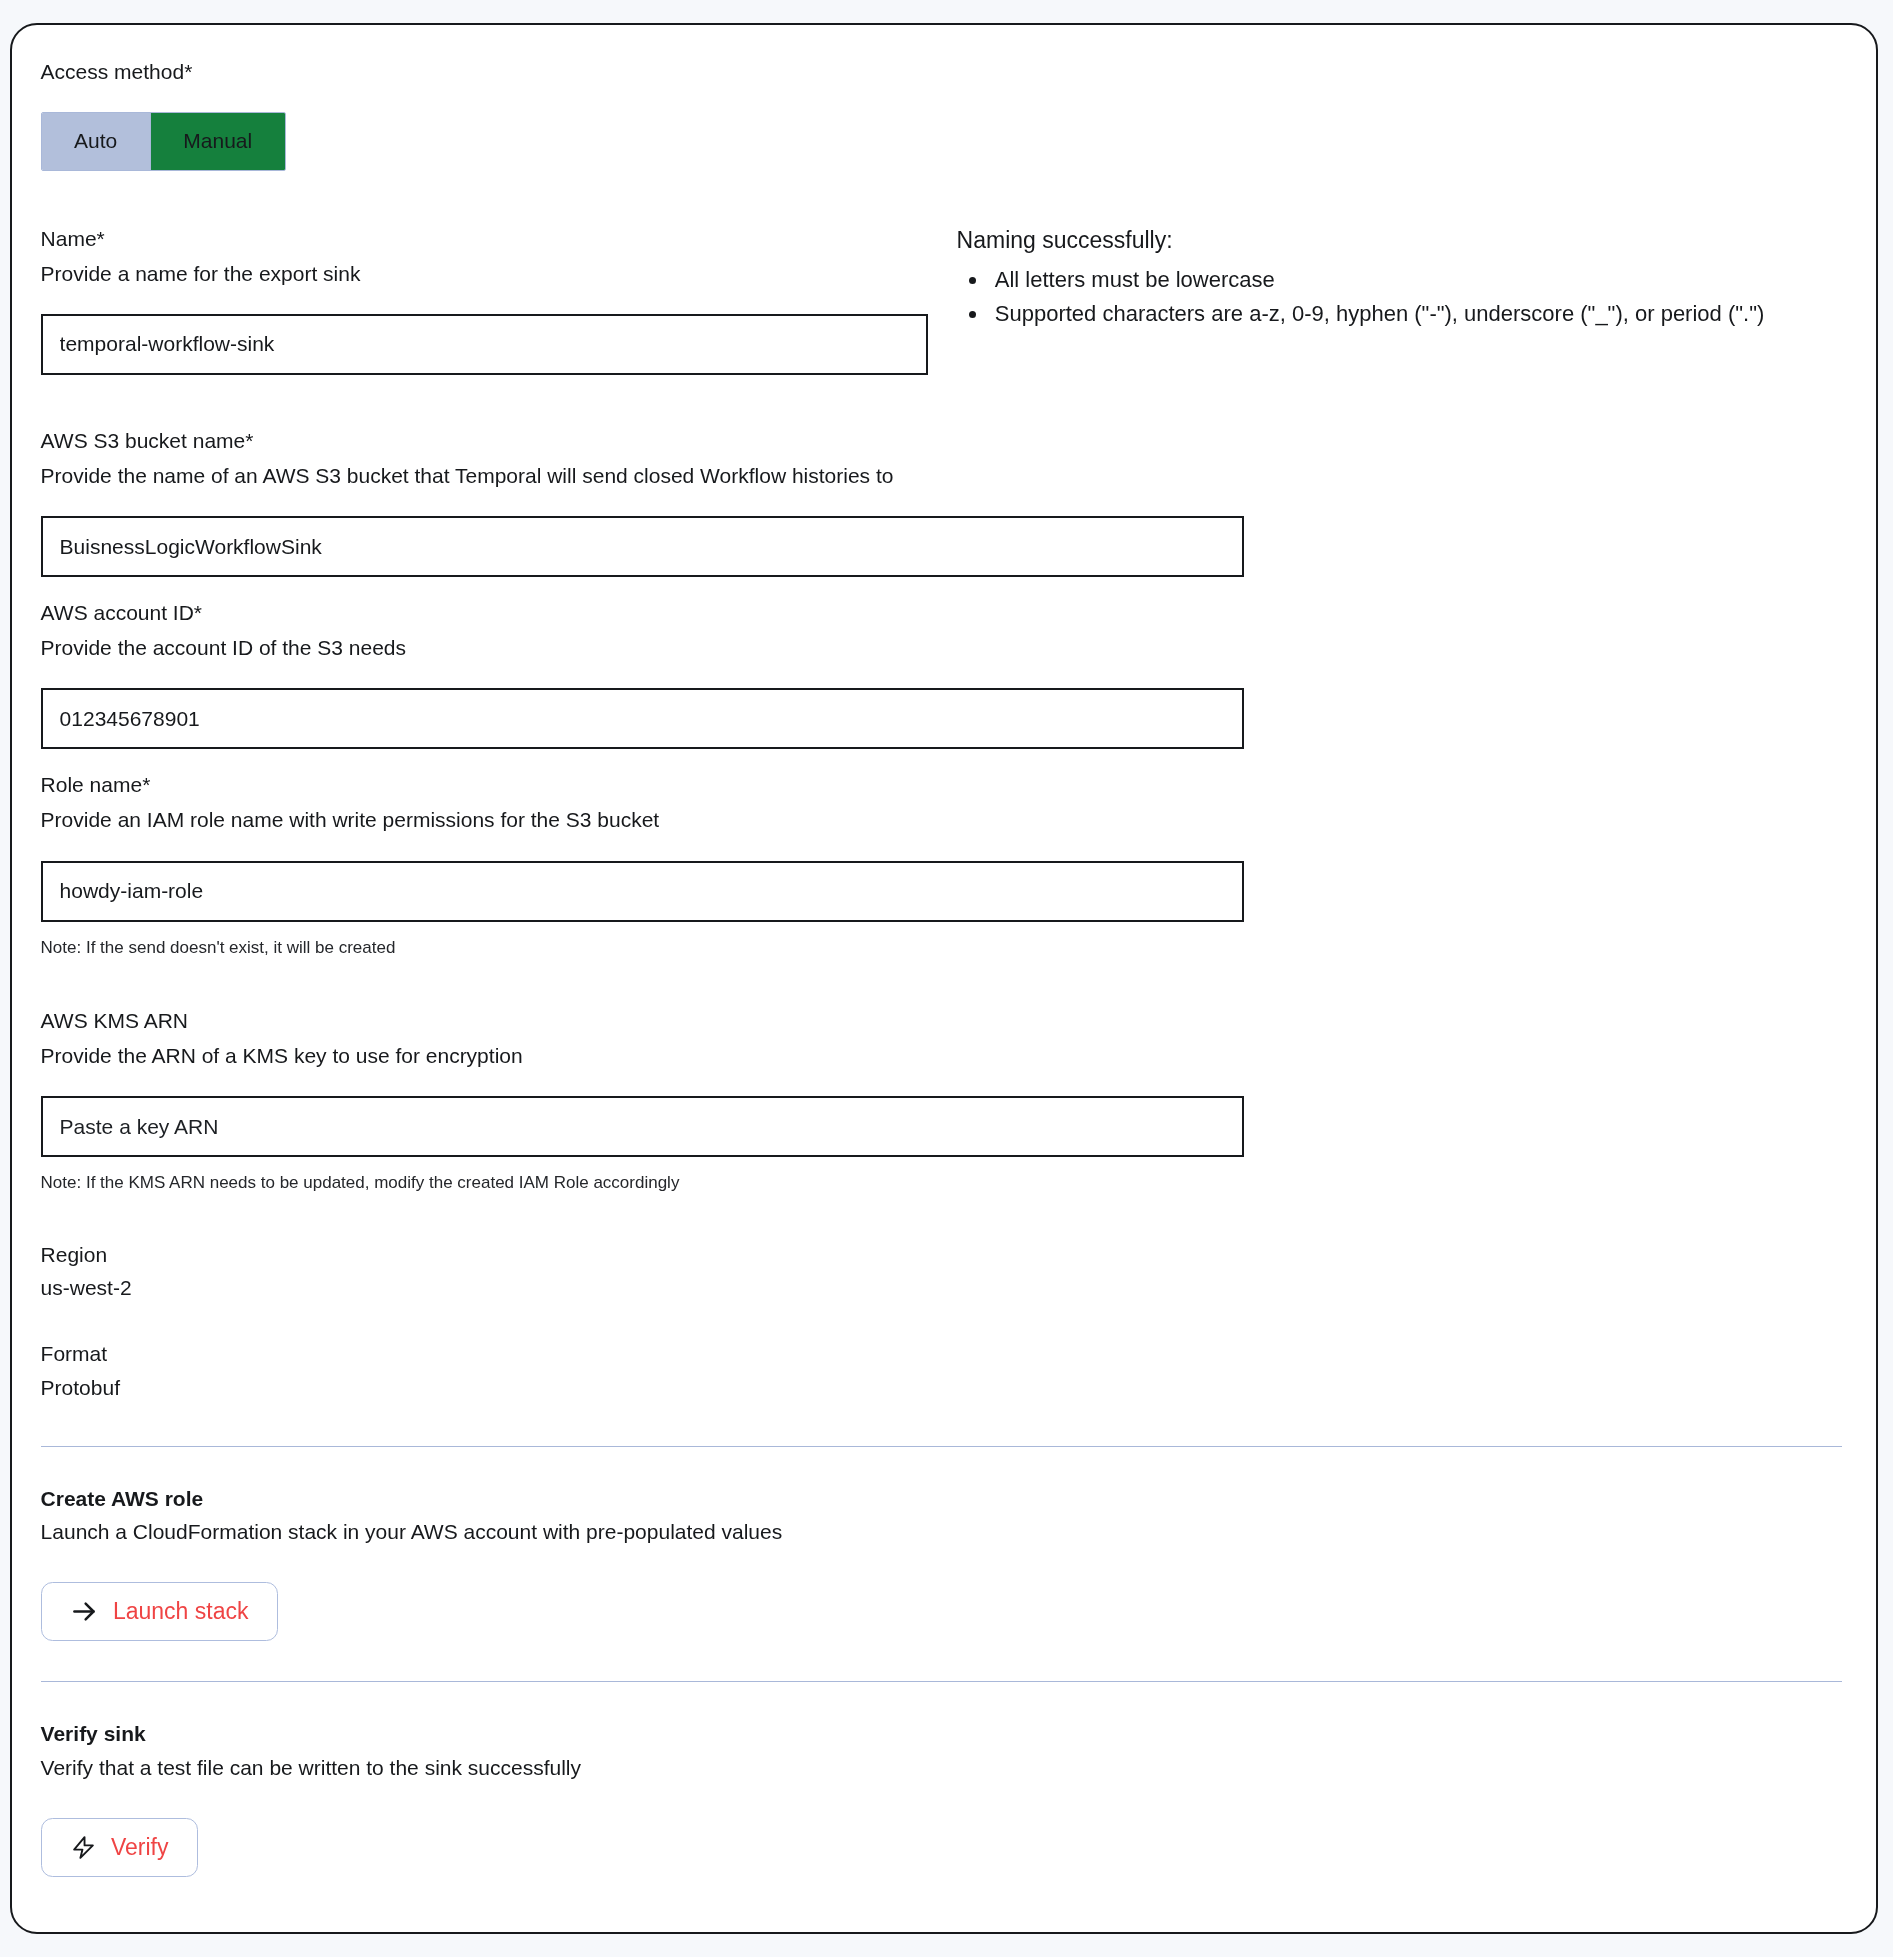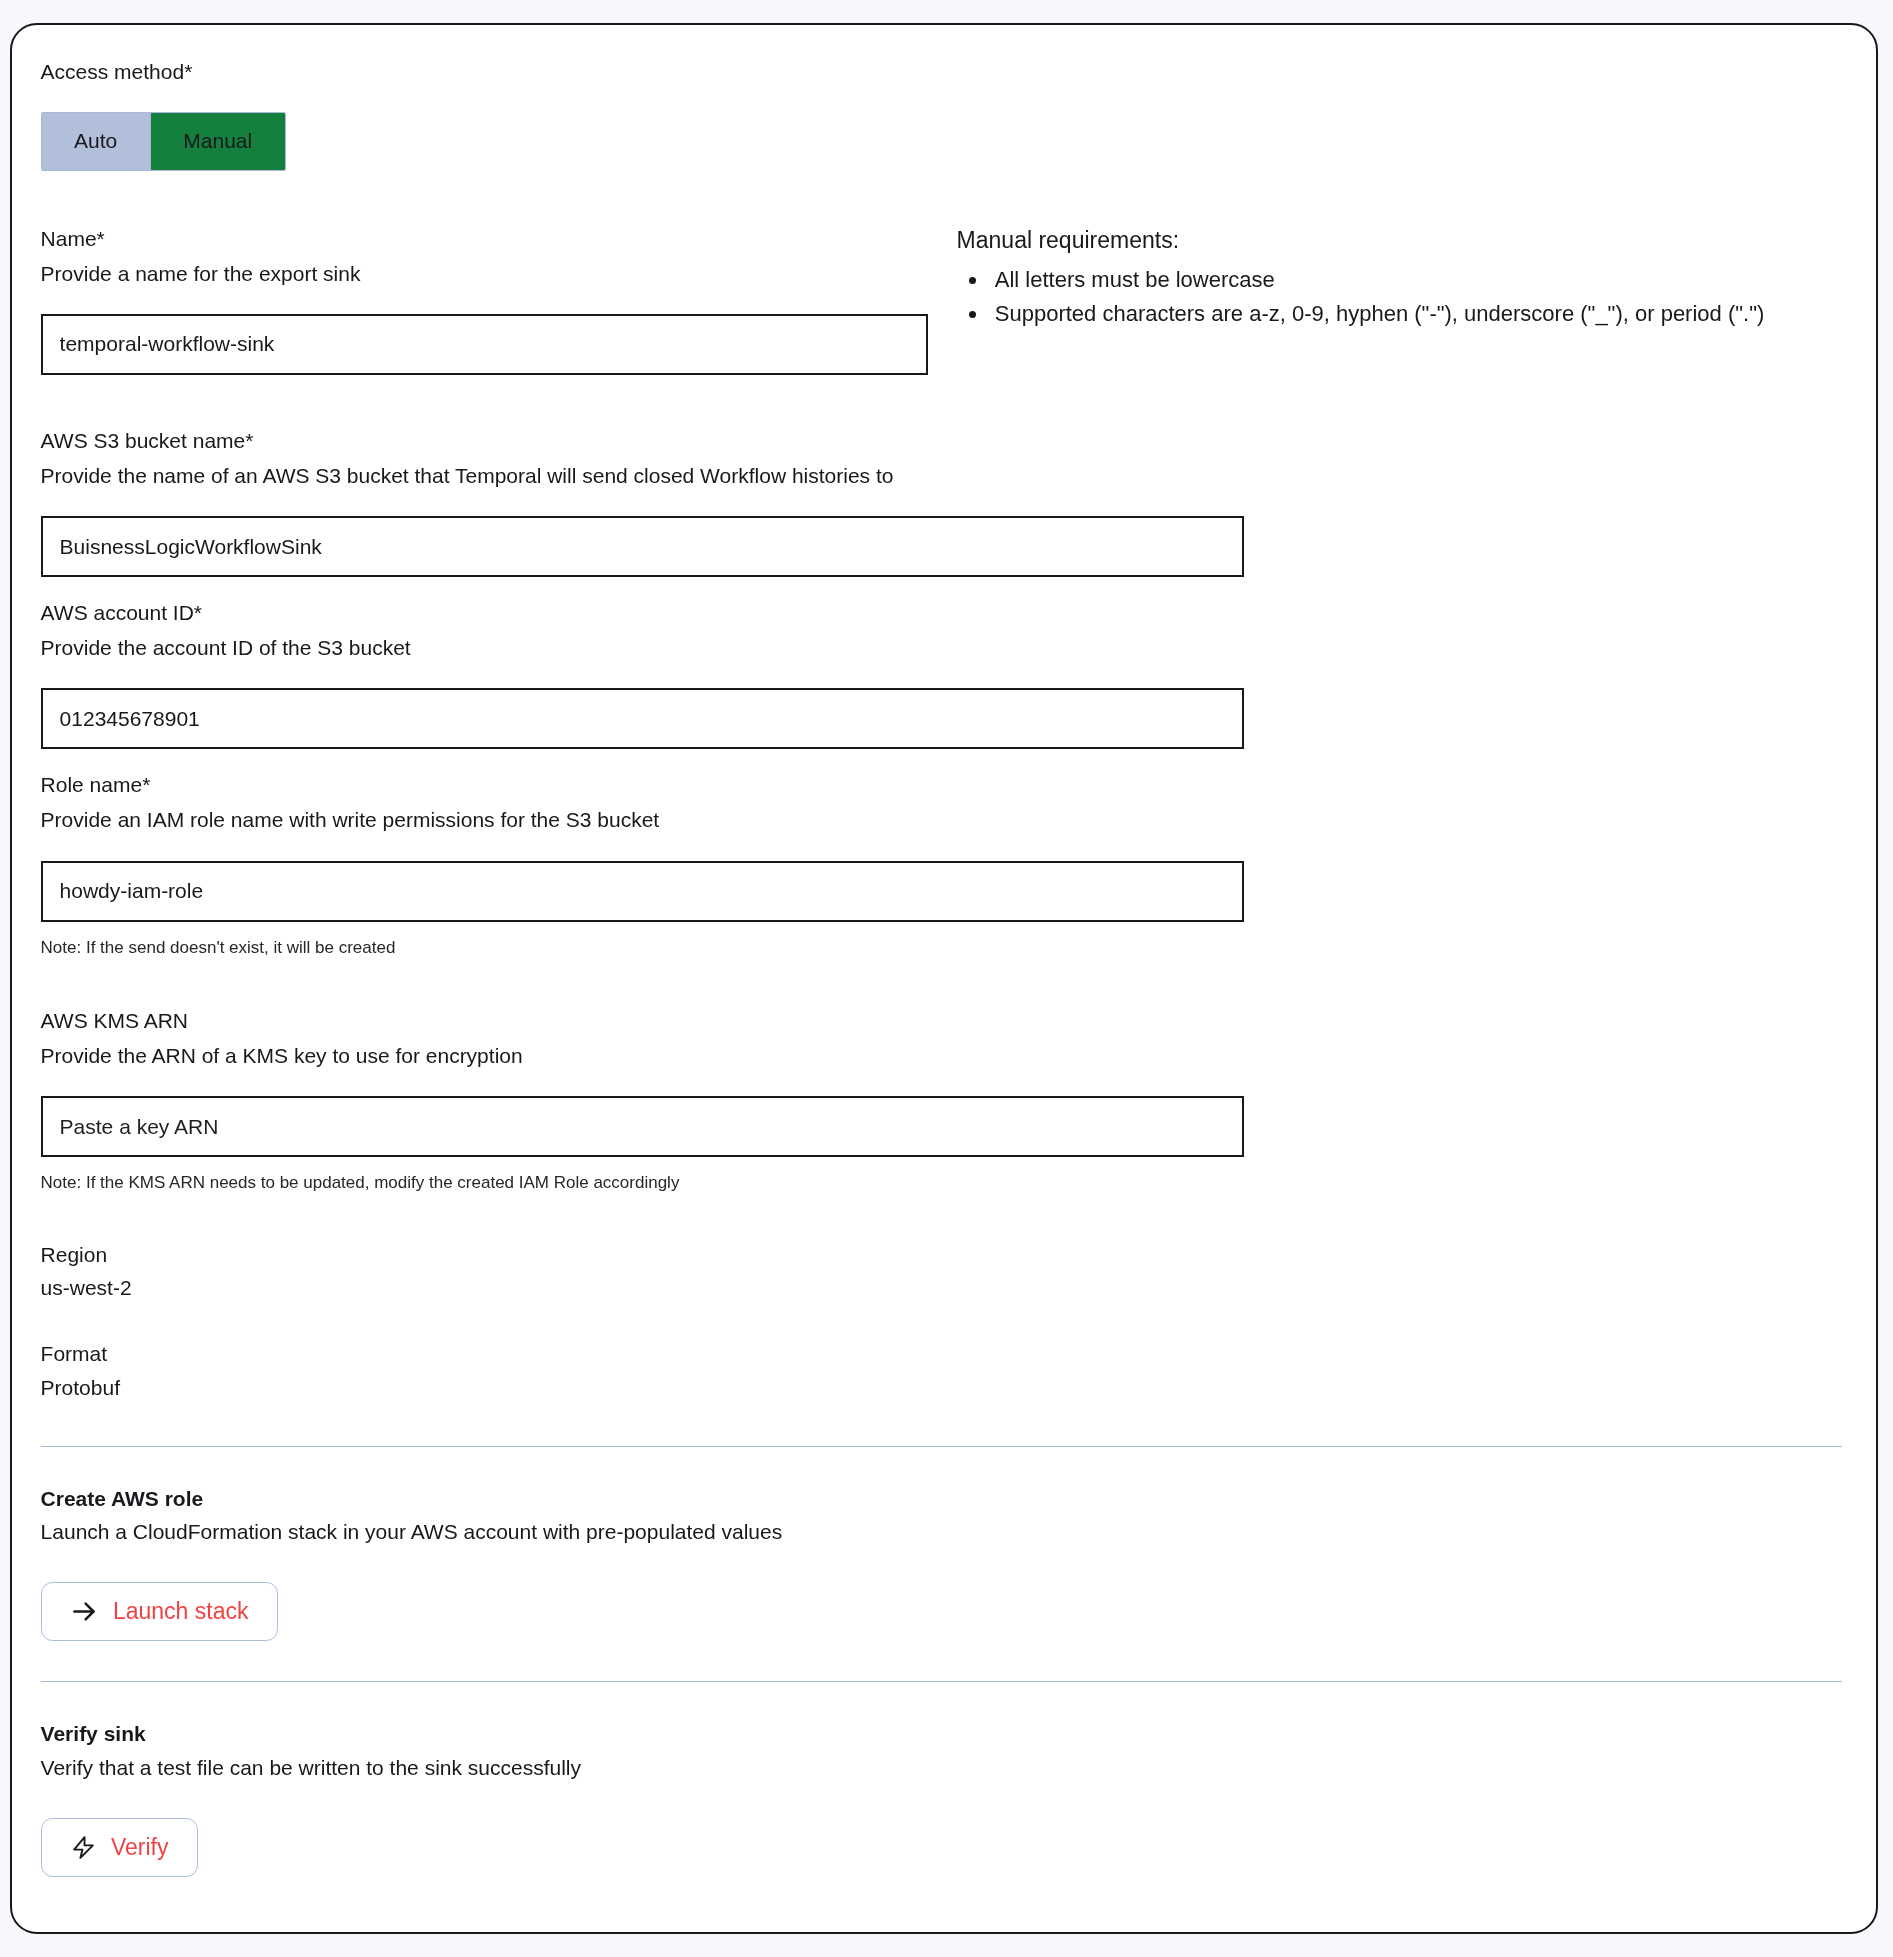"Manual requirements:" div.naming-title { text: Manual requirements -> Naming successfully }
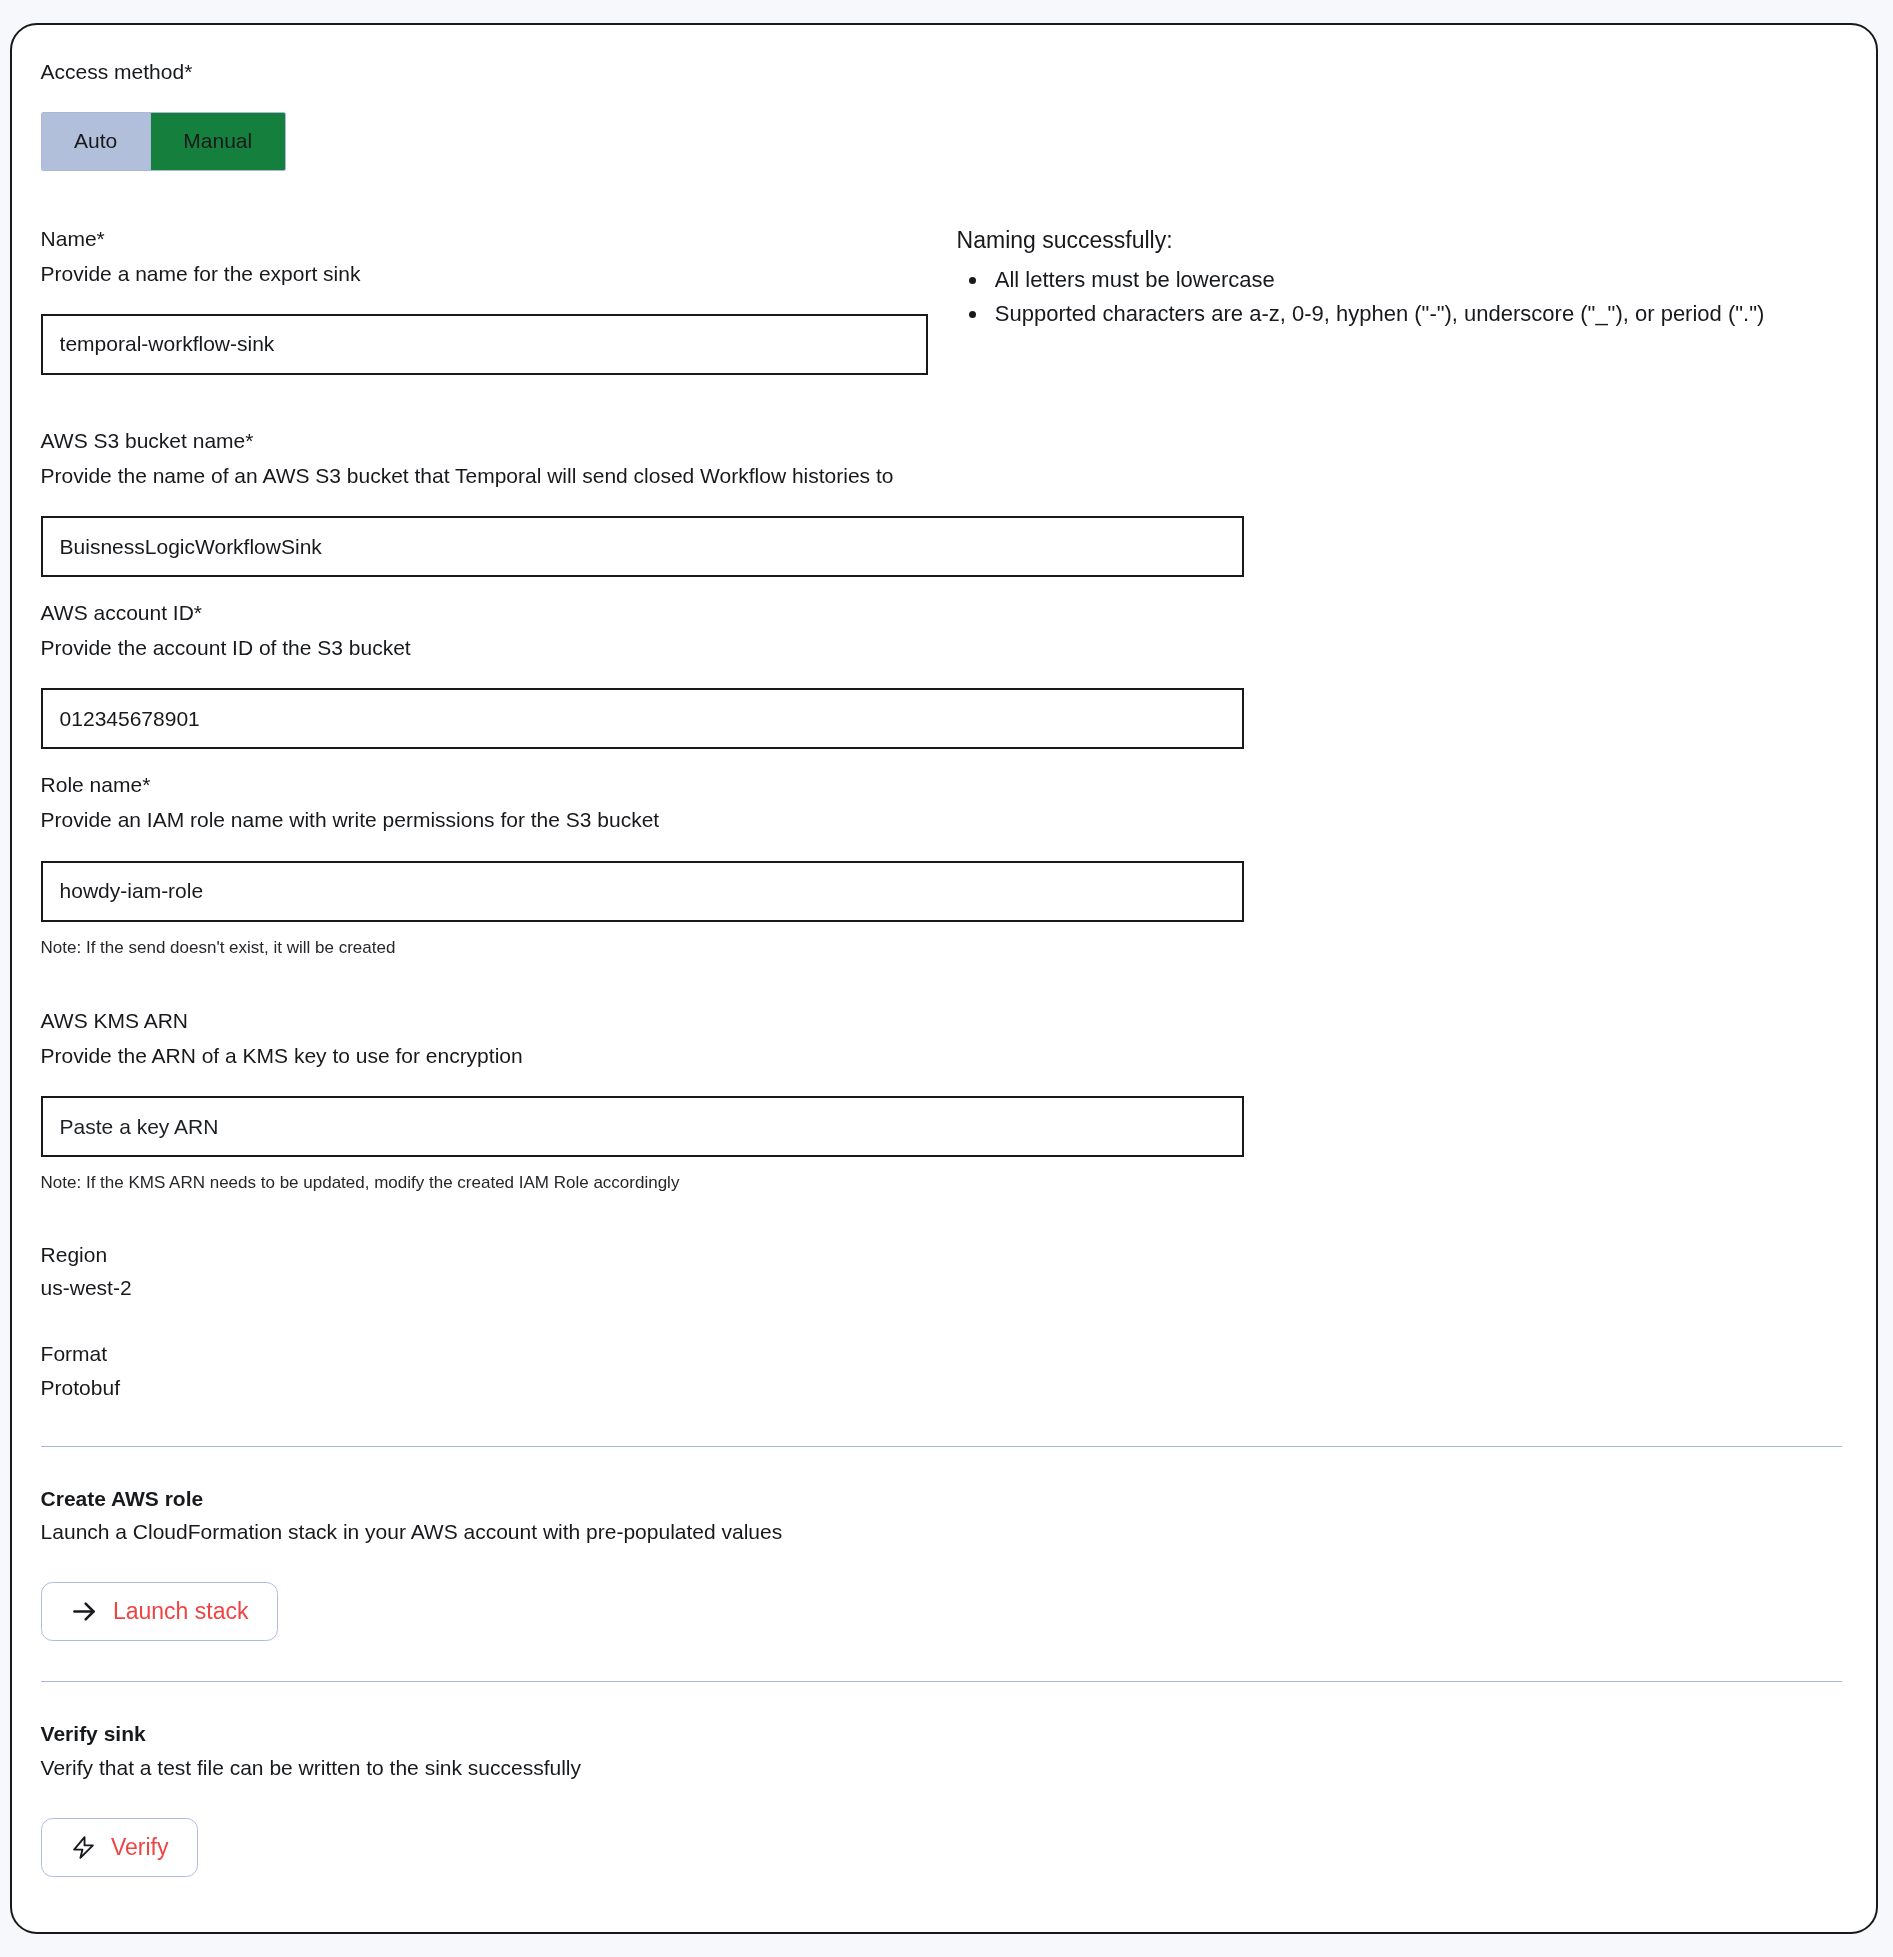"Provide the account ID of" div.desc { text: bucket -> needs }
